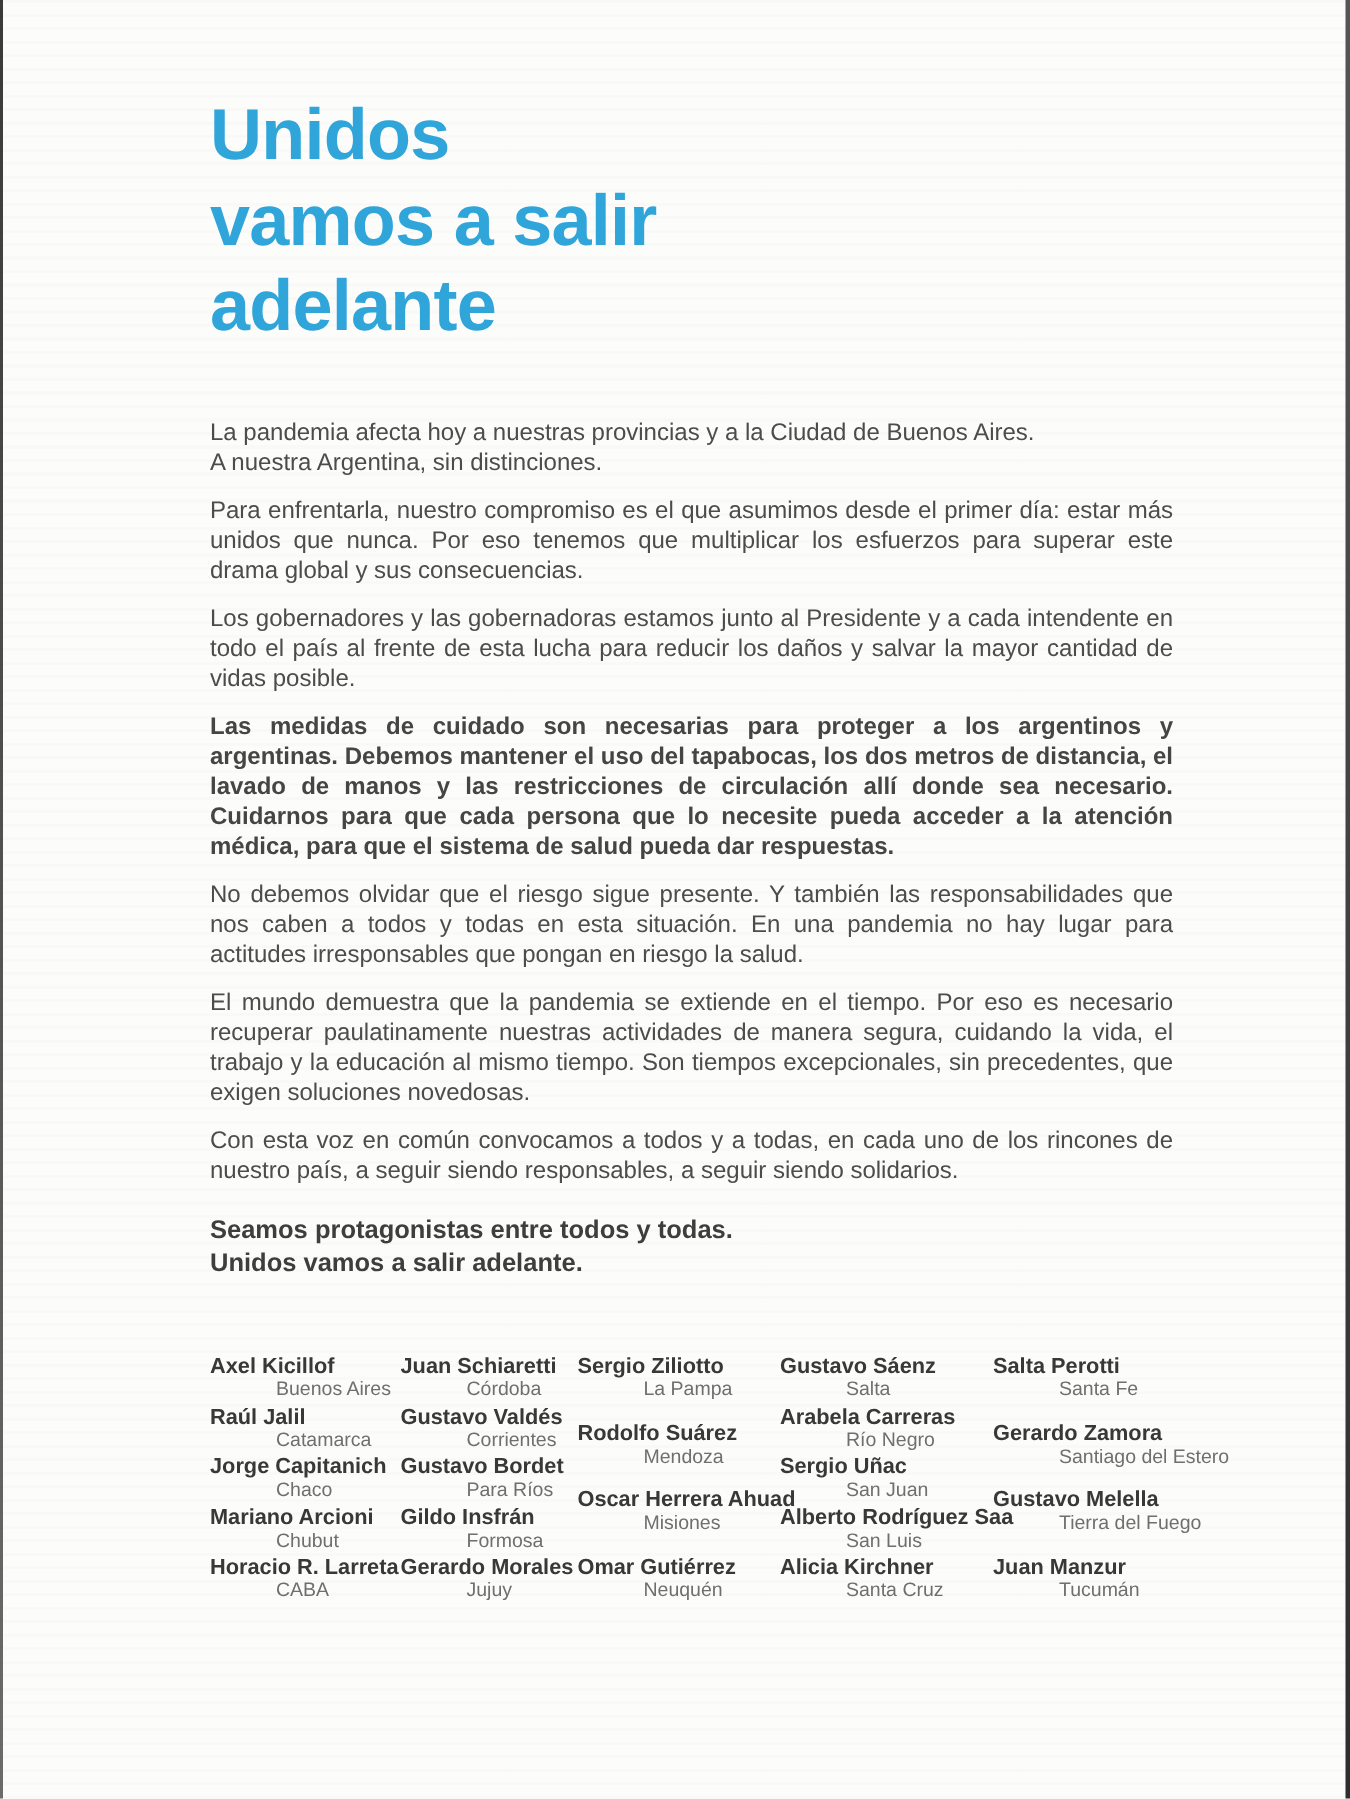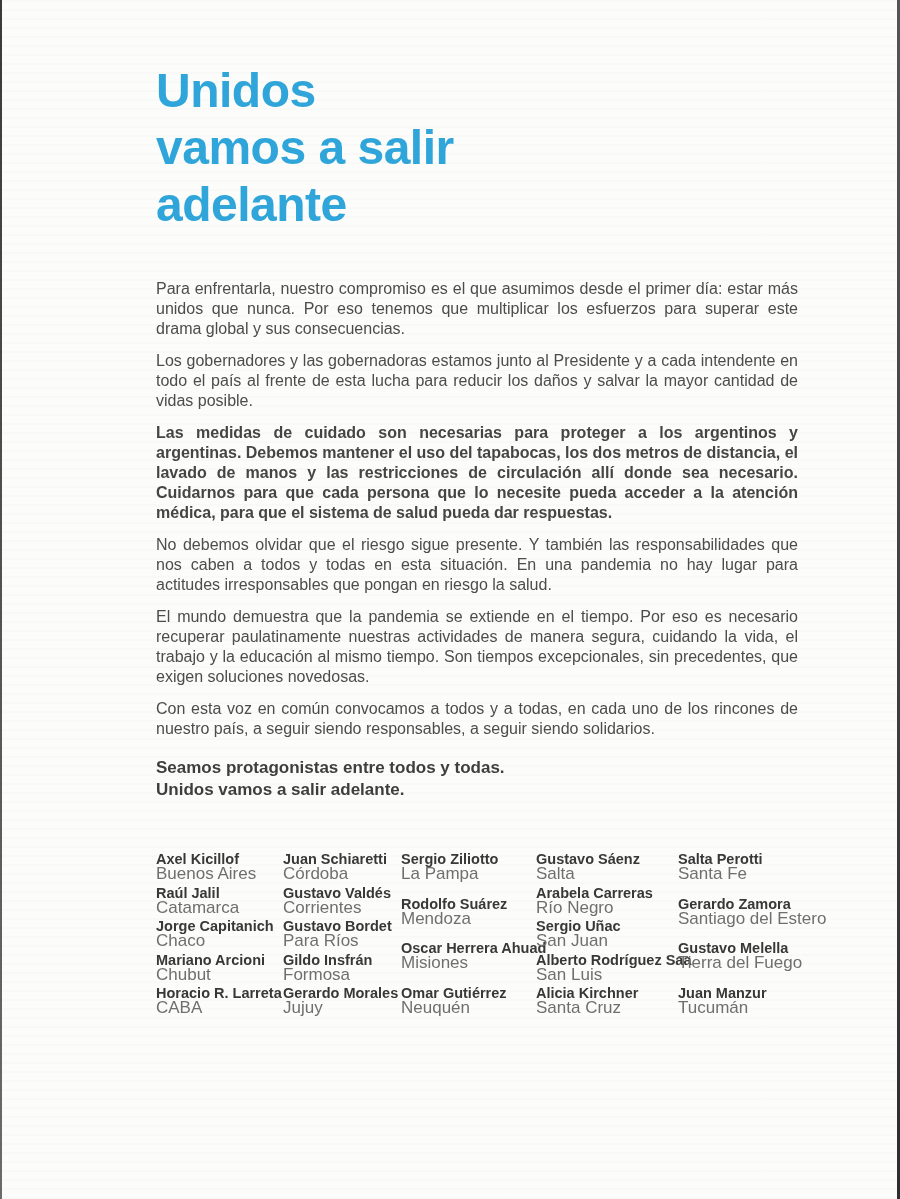"Unidos" .content { left: 156px -> 140px }
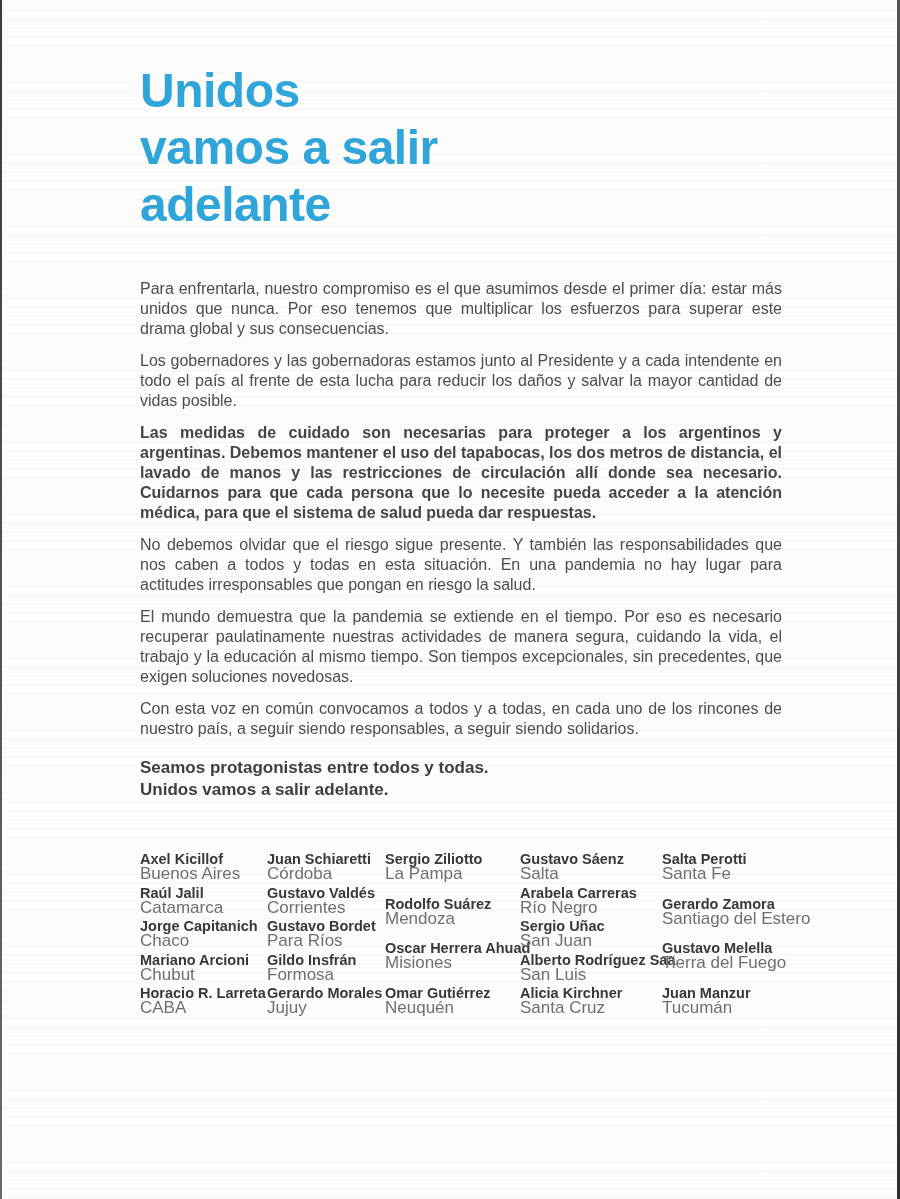"La pandemia afecta hoy a" p.para { html: none -> <p>La pandemia afecta hoy a nuestras provincias y a la Ciudad de Buenos Aires. A nuestra Argentina, sin distinciones.</p> }
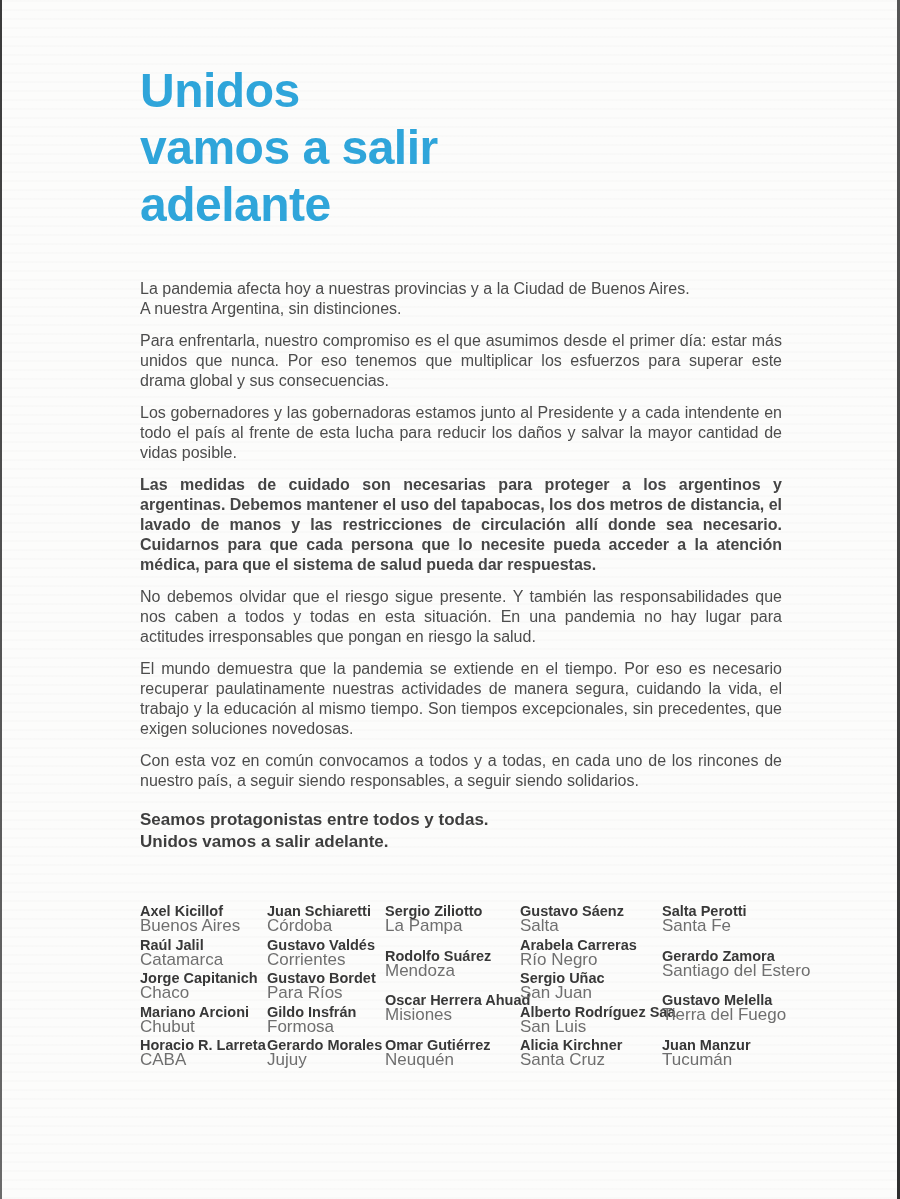"Buenos Aires" .sig-province { font-size: 17px -> 13px; margin-left: none -> 44px }
